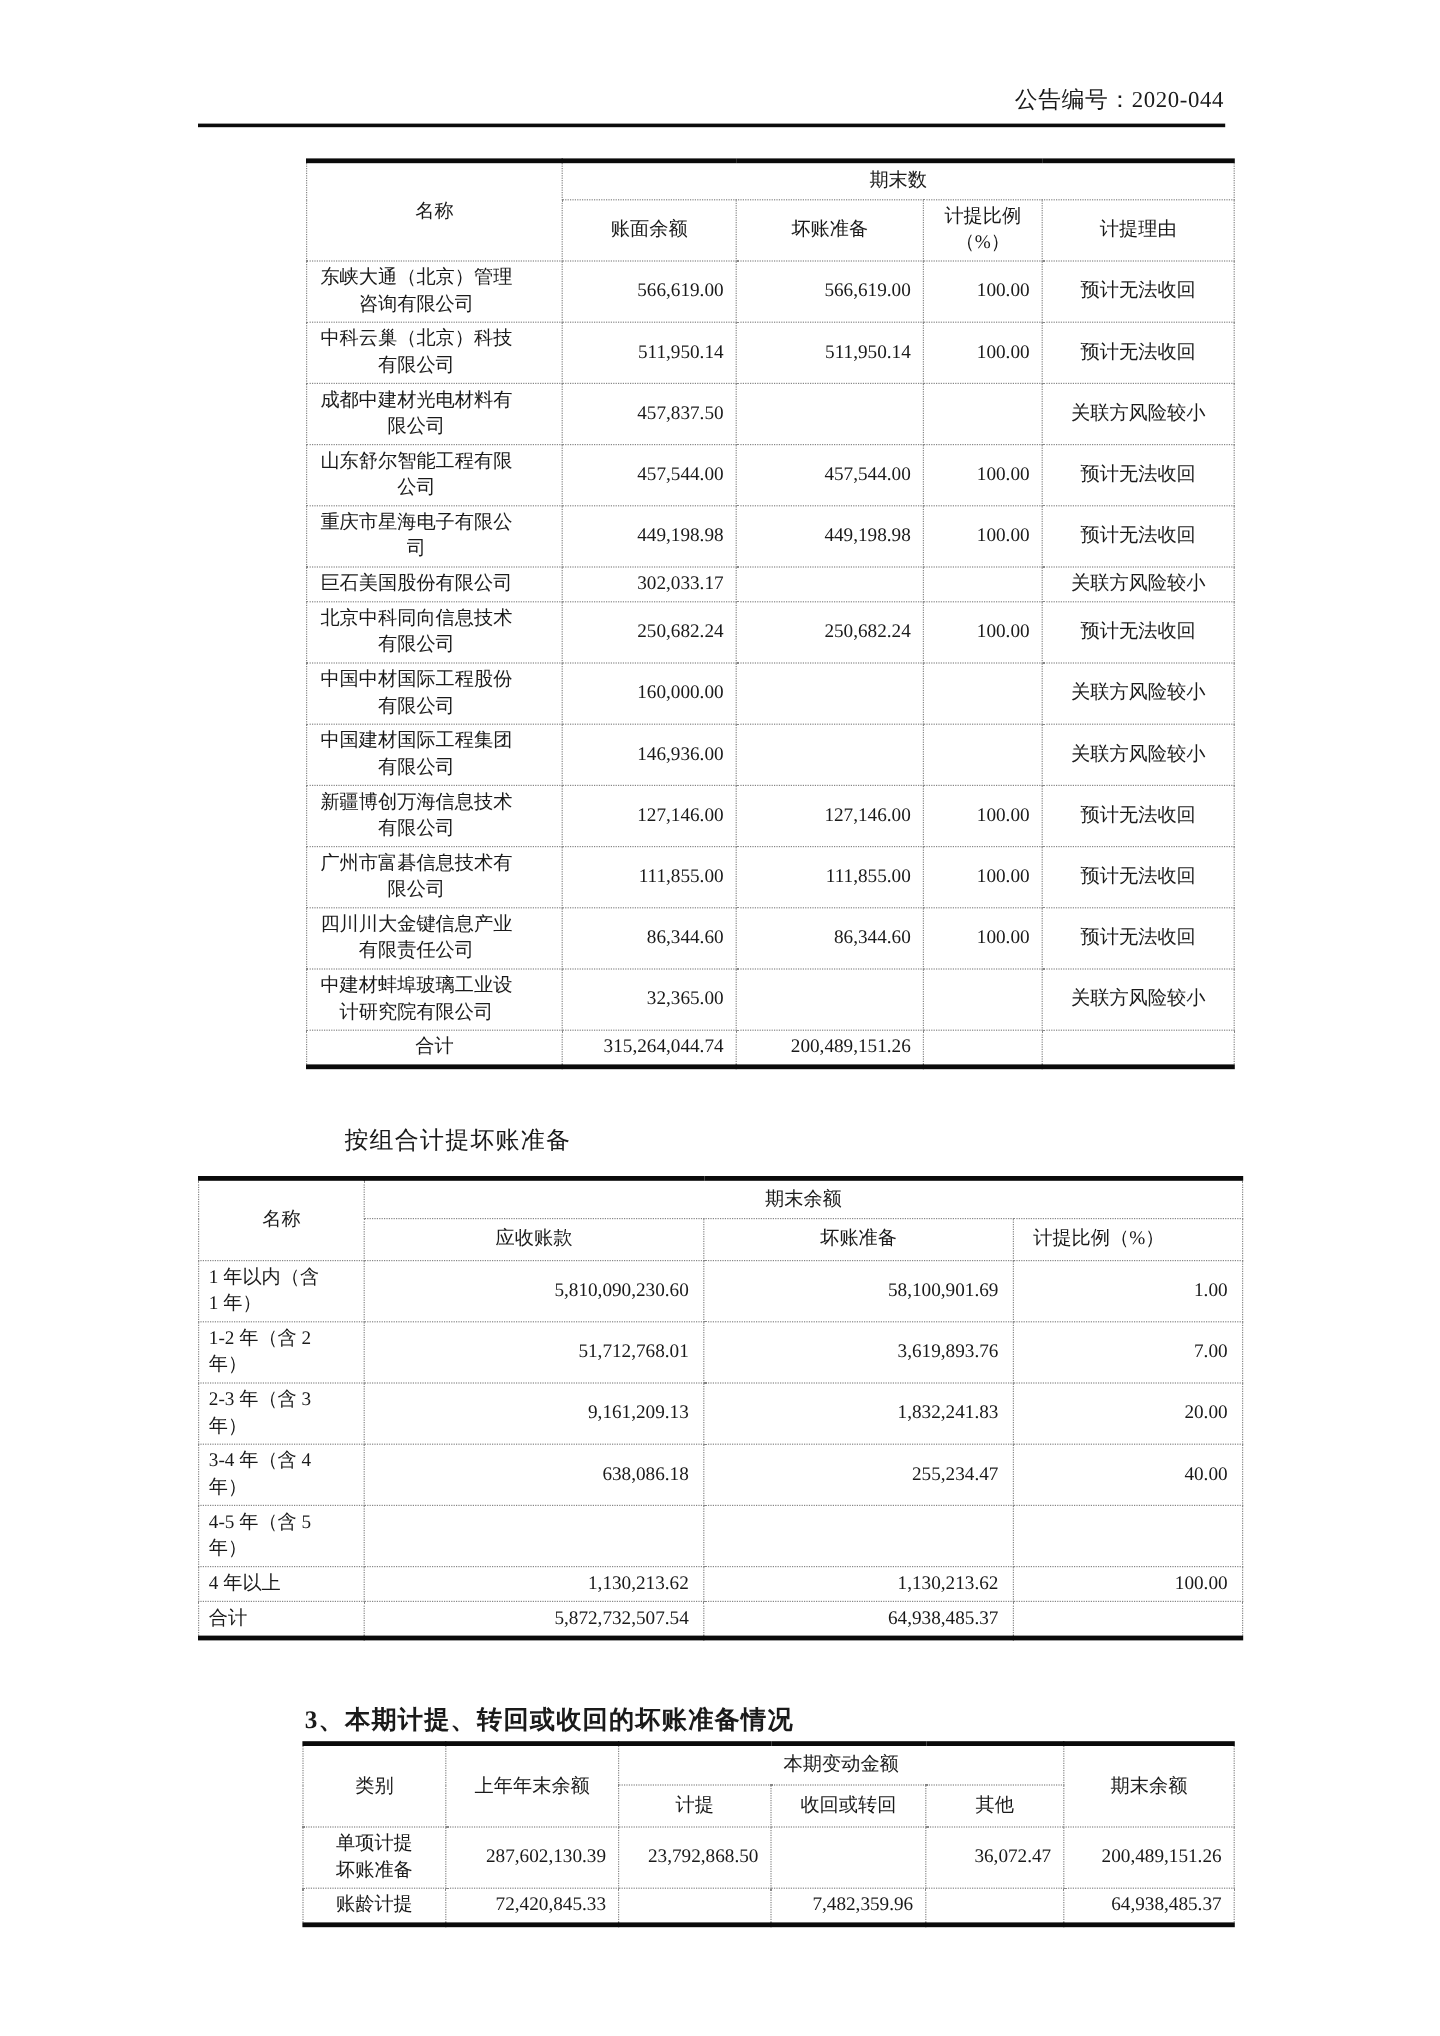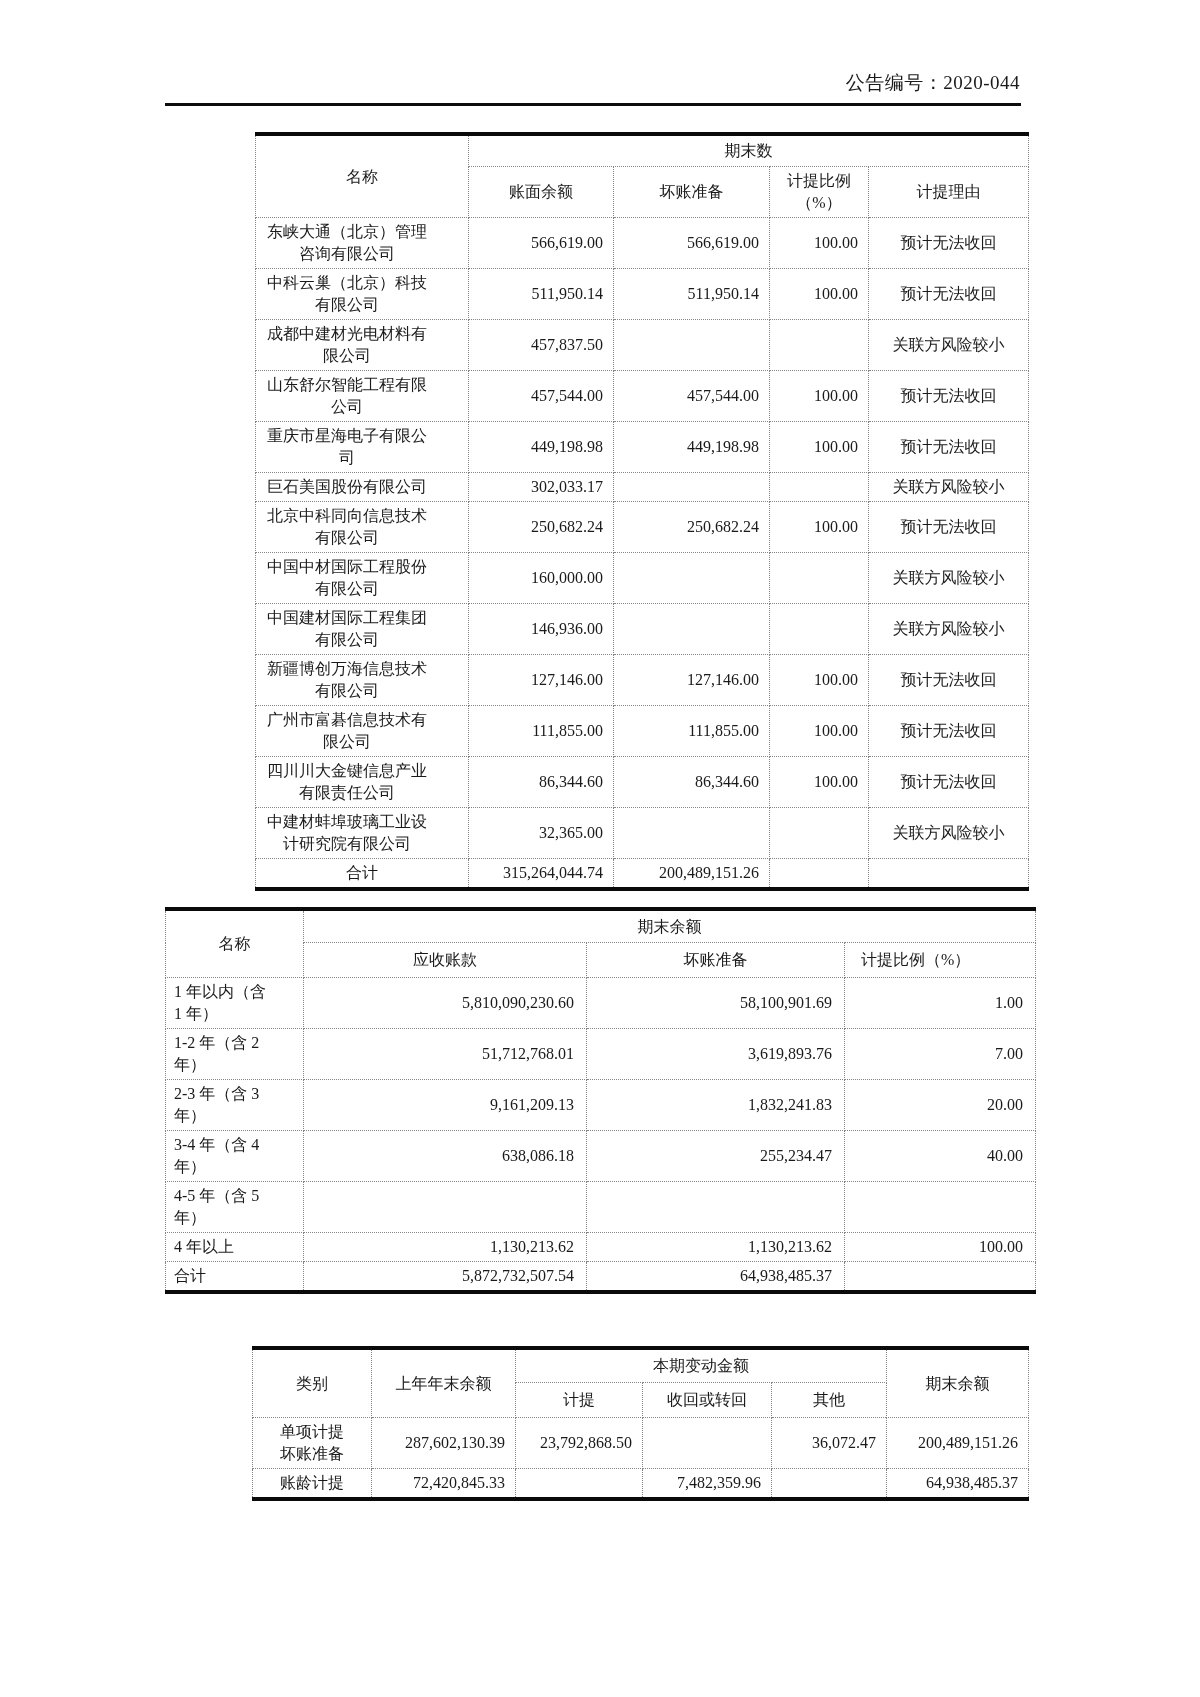"按组合计提坏账准备" p.note { html: none -> <p>按组合计提坏账准备</p> }
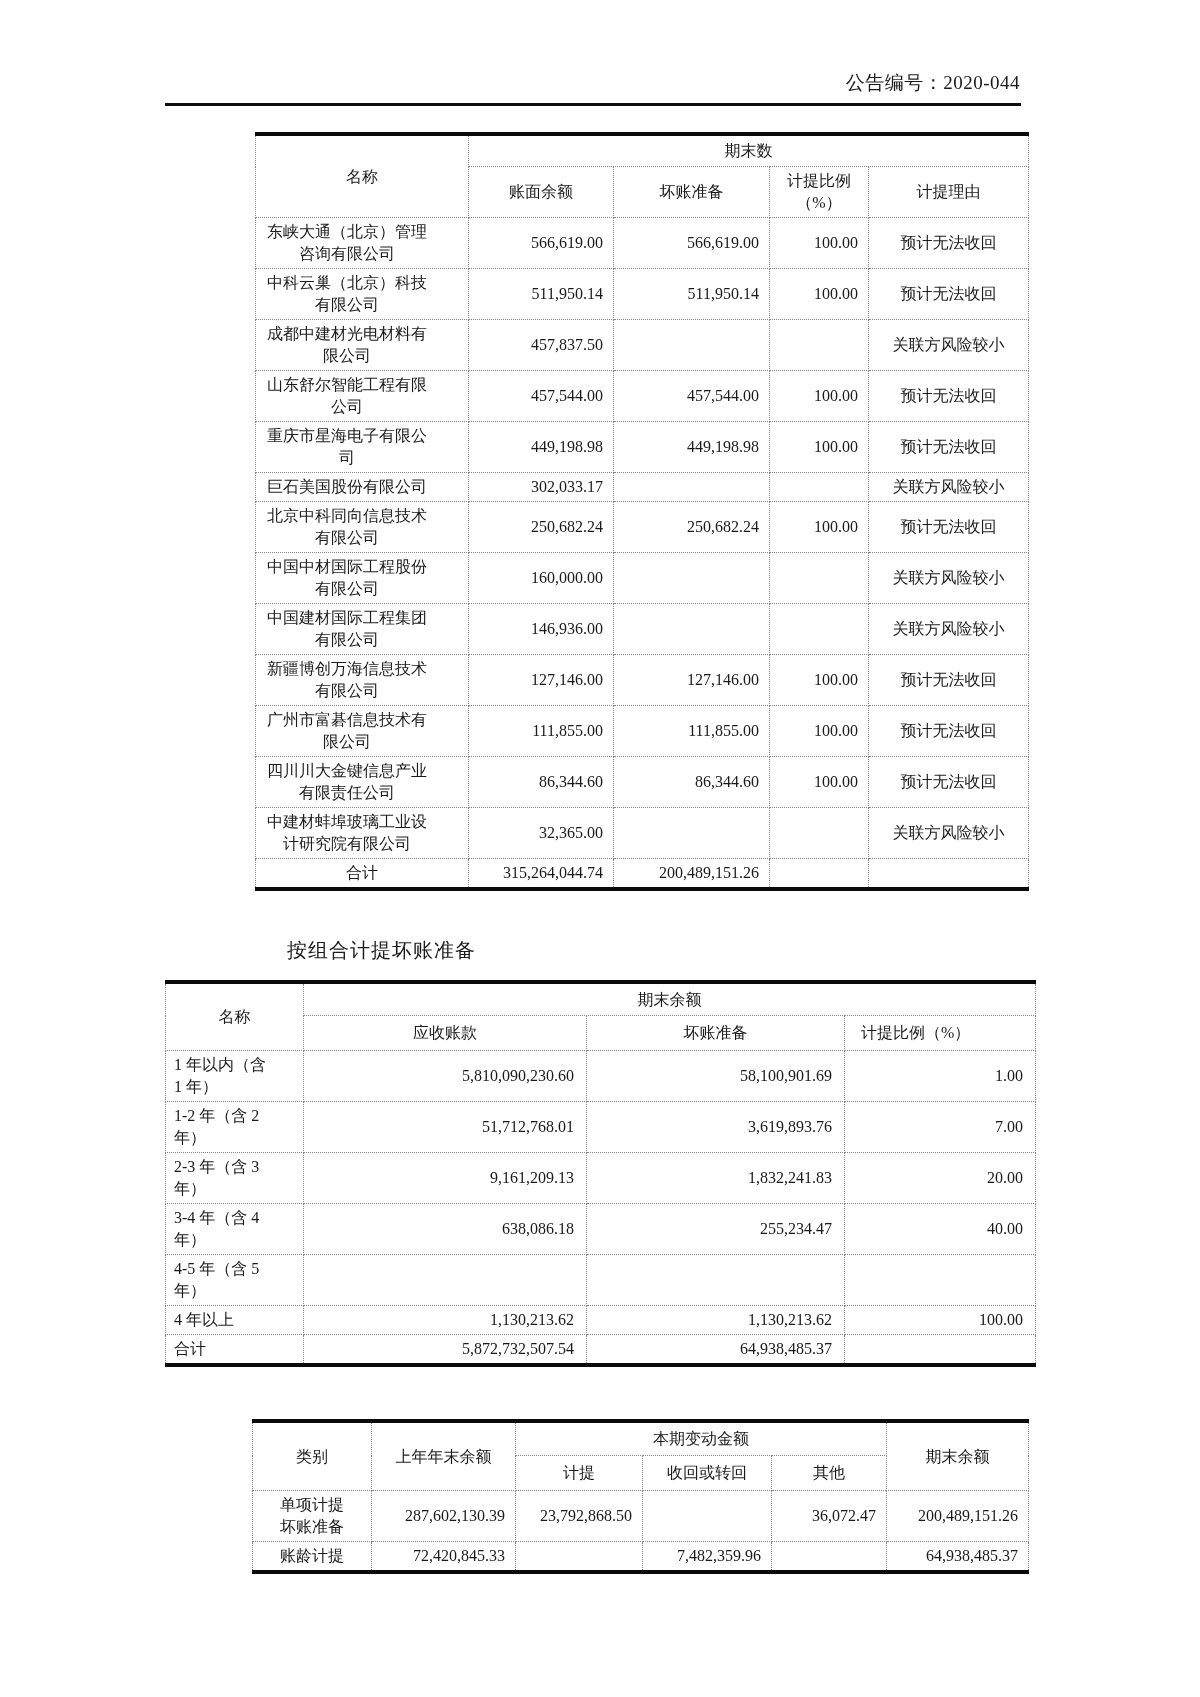"3、本期计提、转回或收回的坏账准备情况" h3 { html: none -> <h3>3、本期计提、转回或收回的坏账准备情况</h3> }
